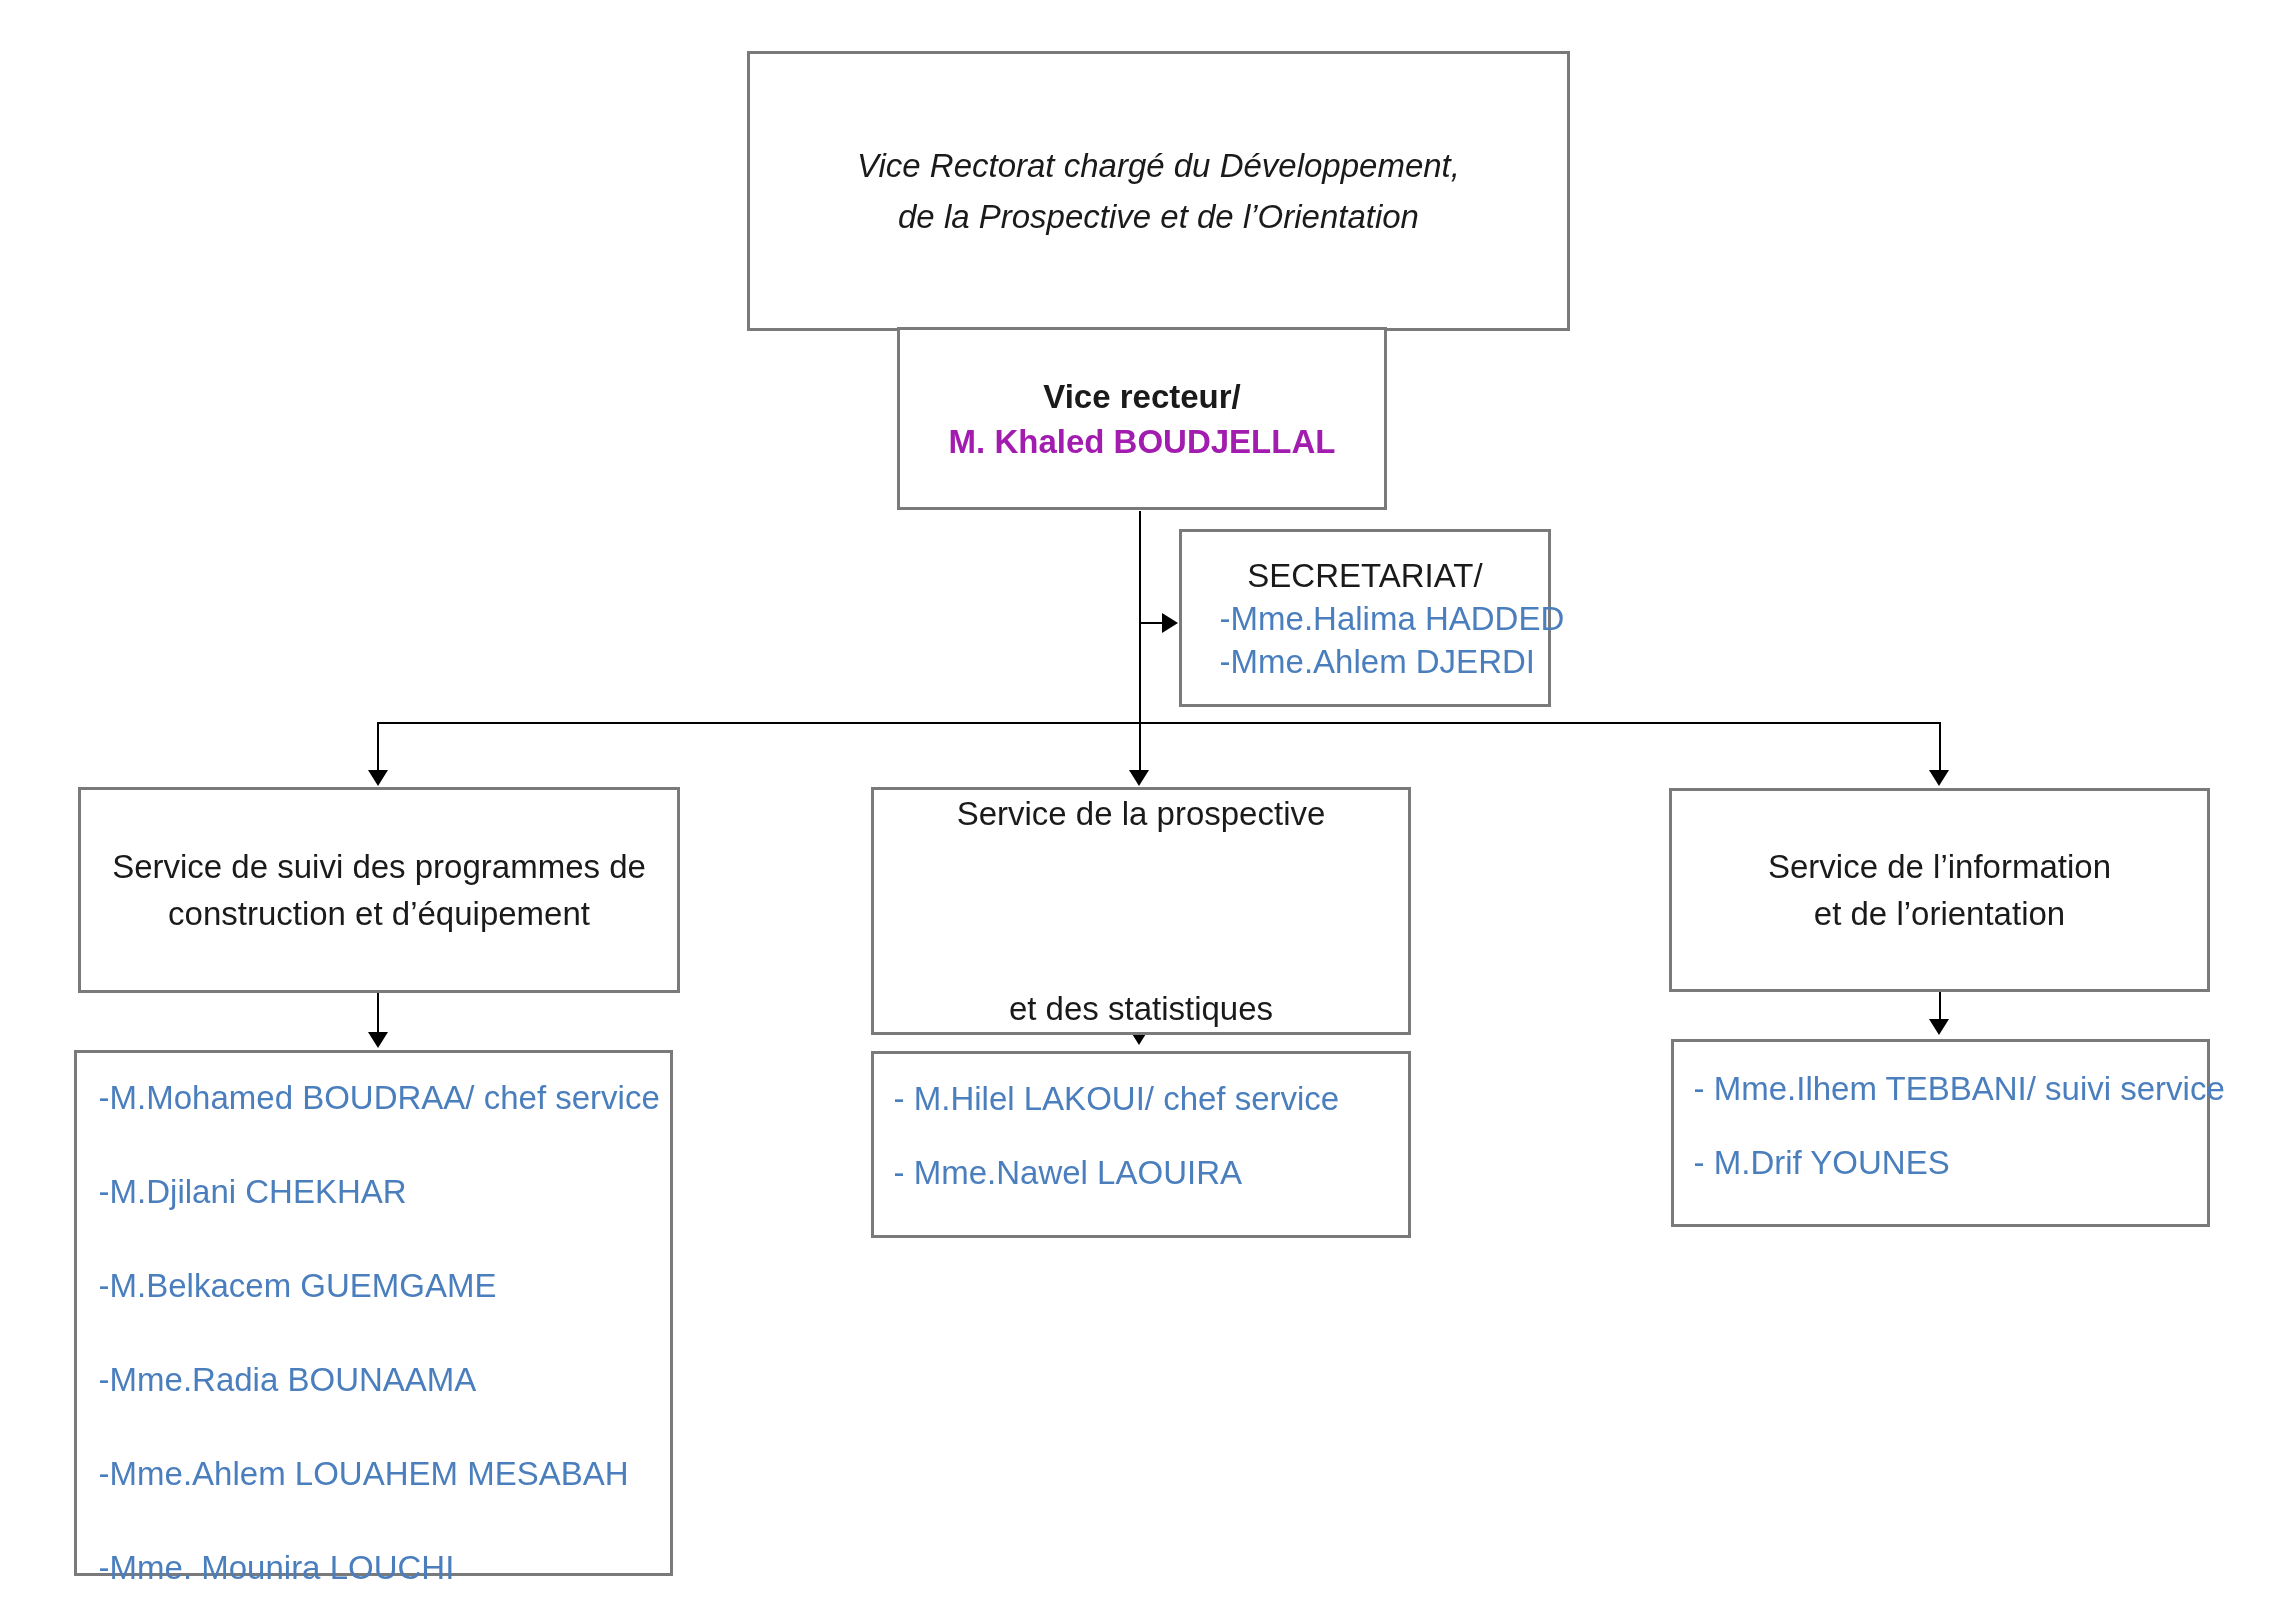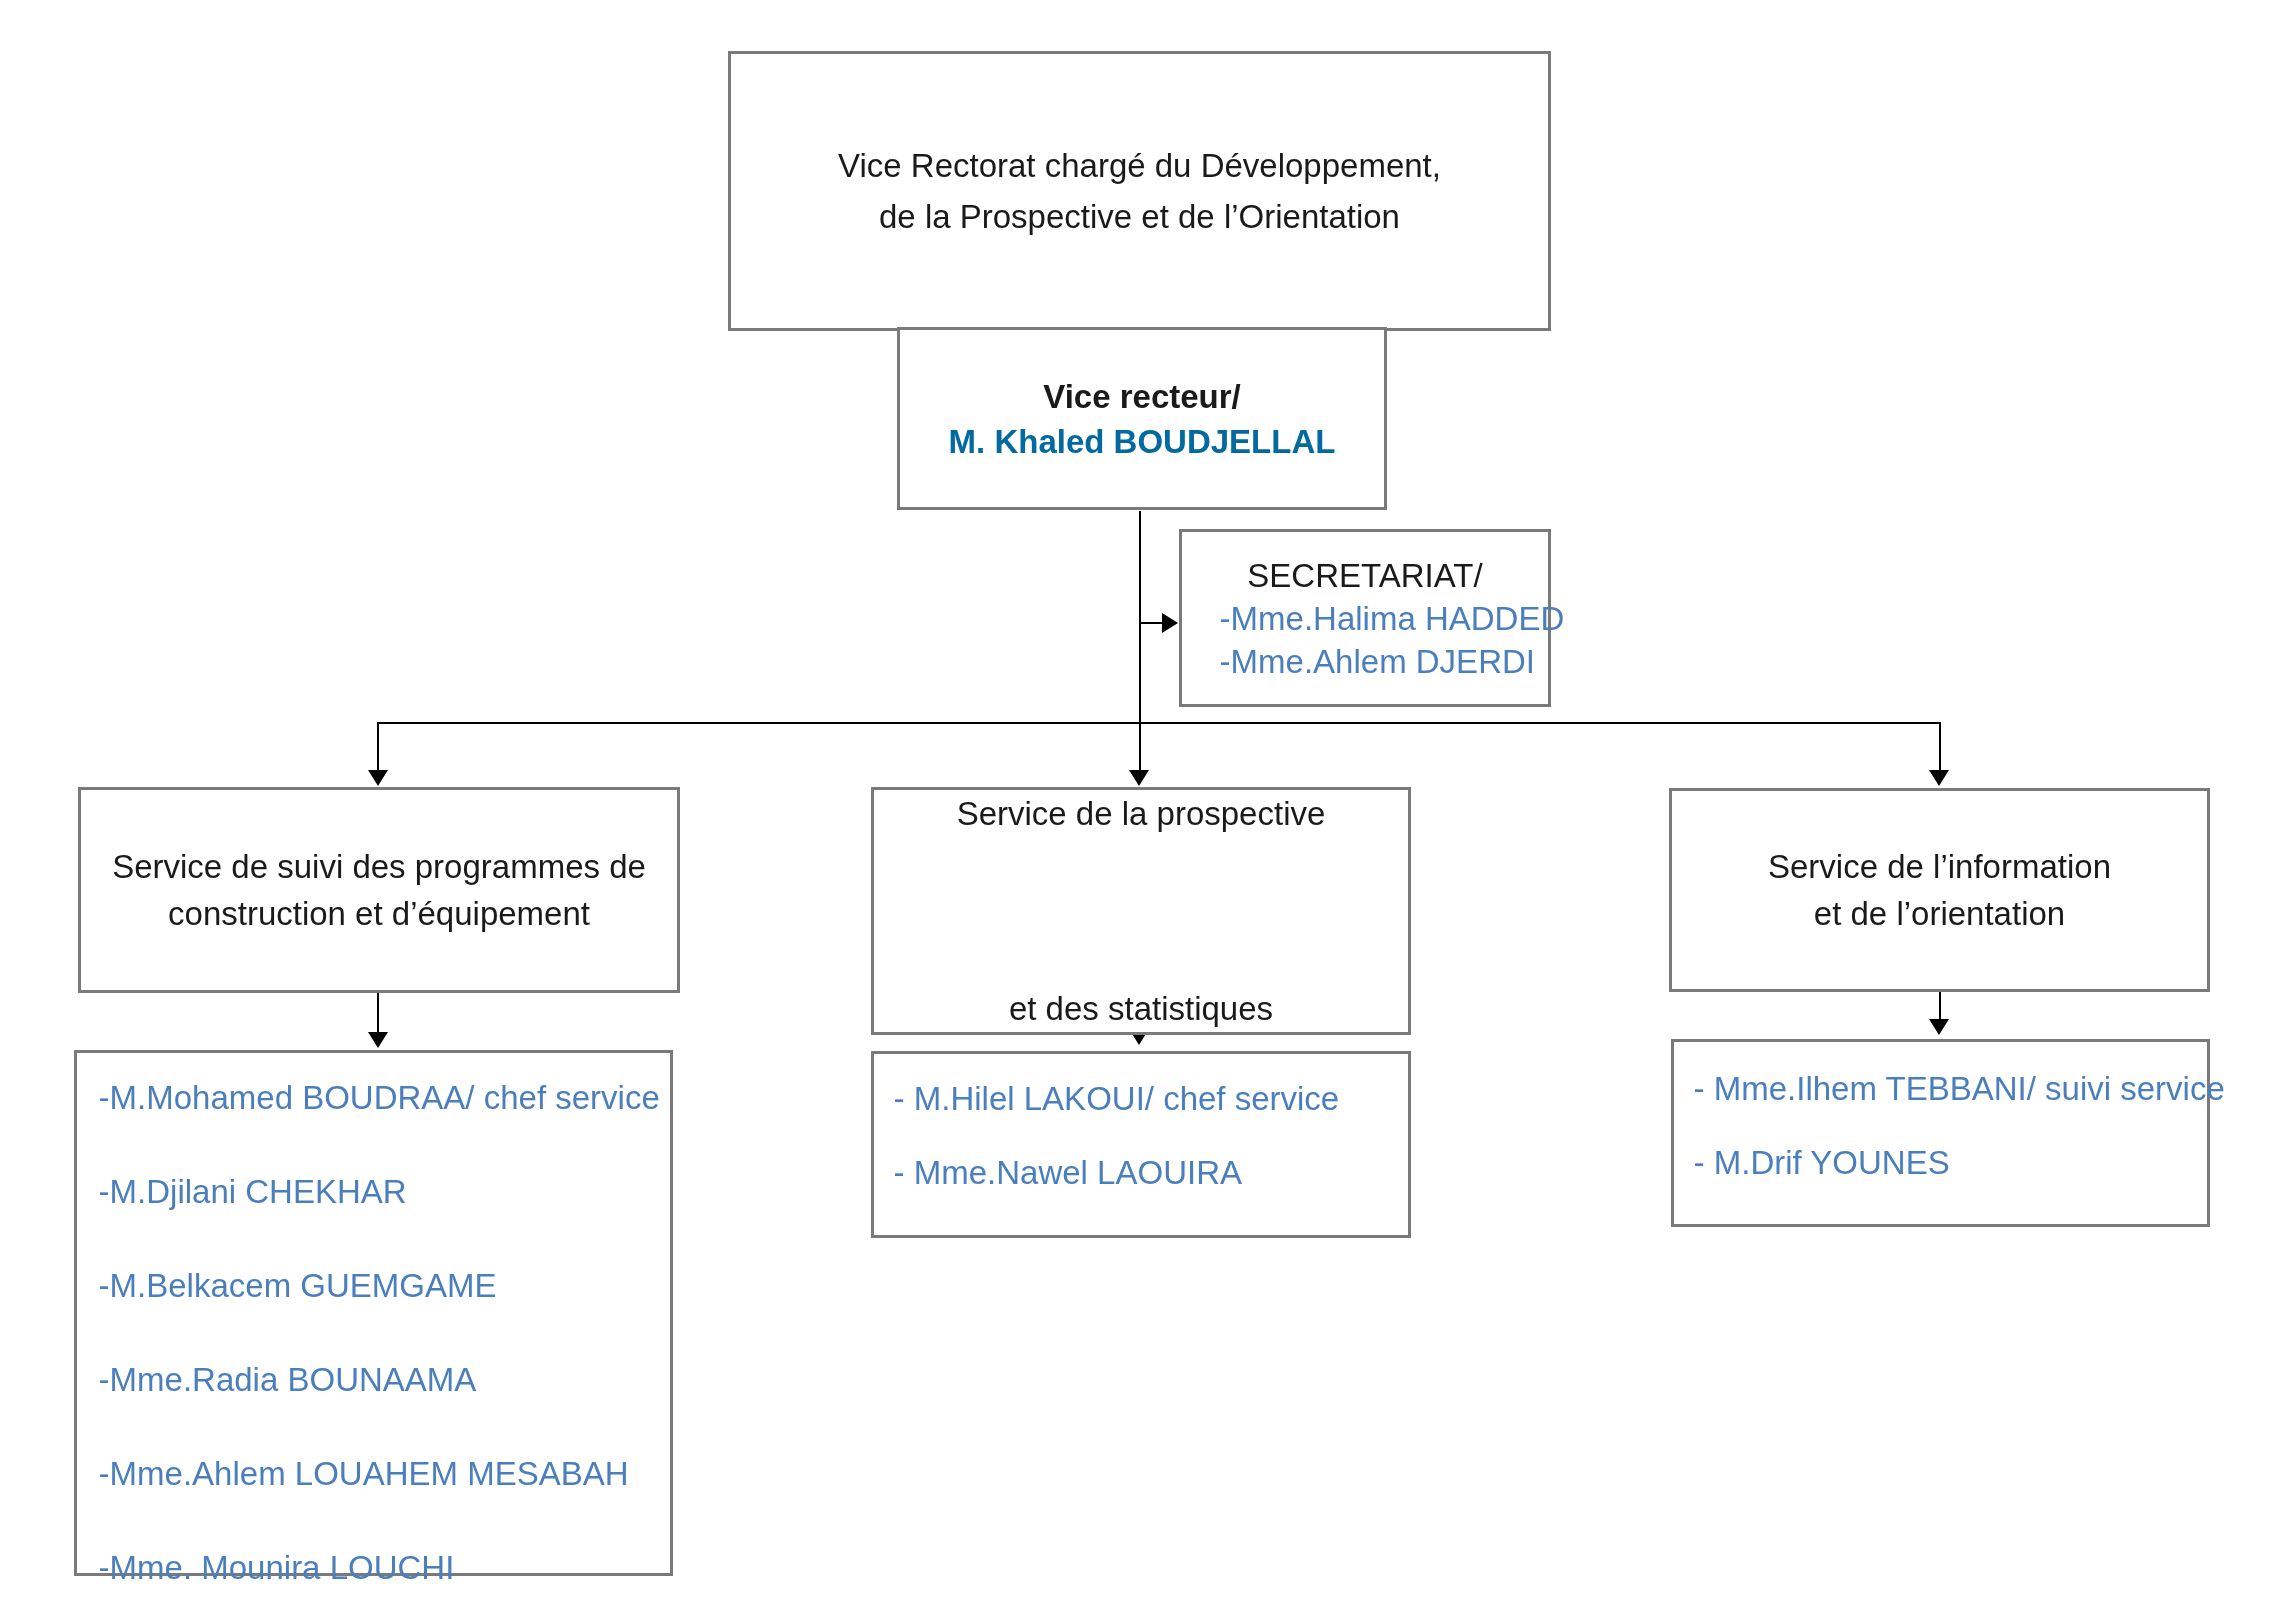"Vice Rectorat chargé du Développement," div.box { font-style: none -> italic; left: 728px -> 747px }
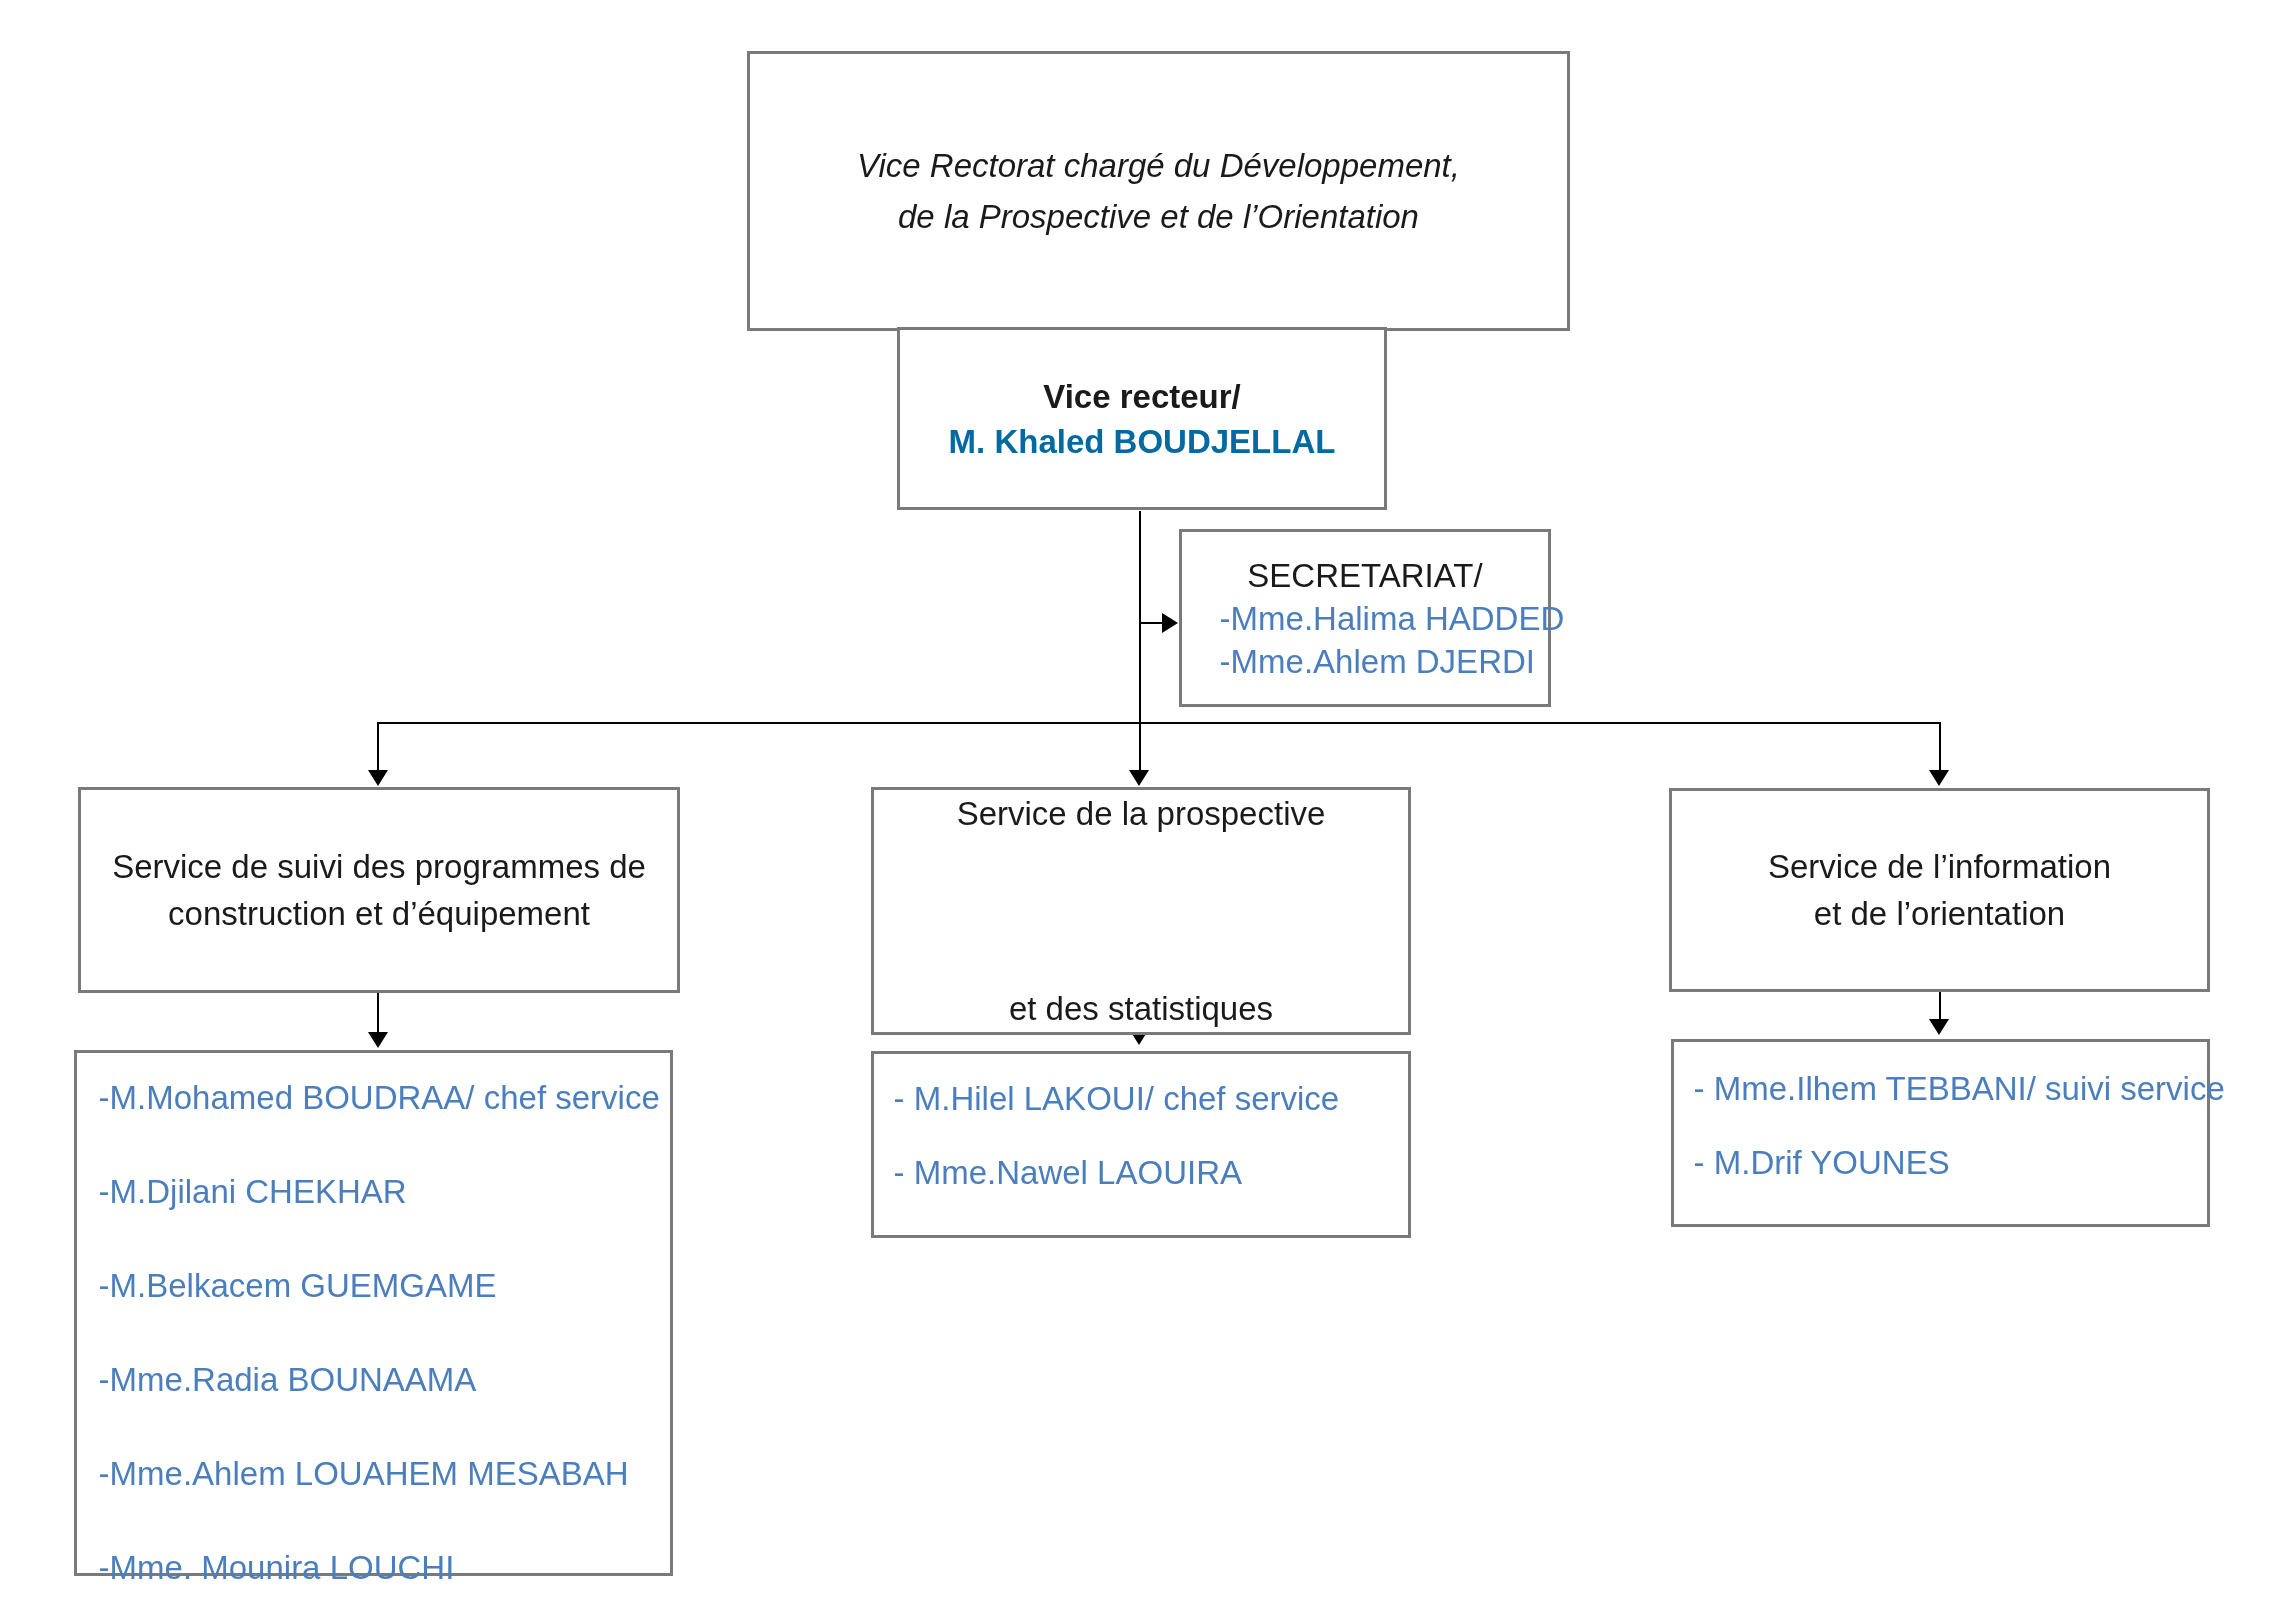"M. Khaled BOUDJELLAL" .blue { color: #0369a1 -> #a21caf }
